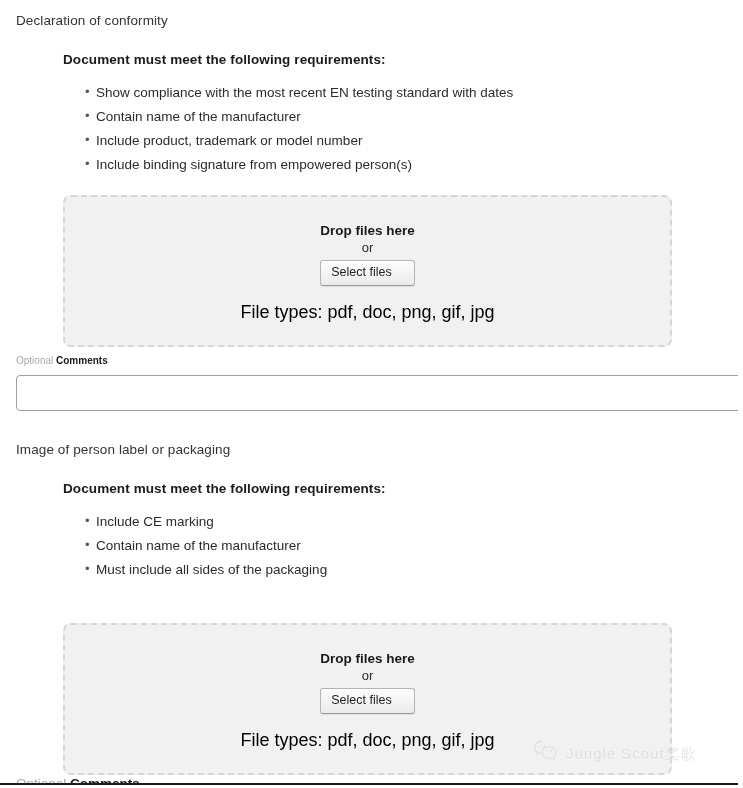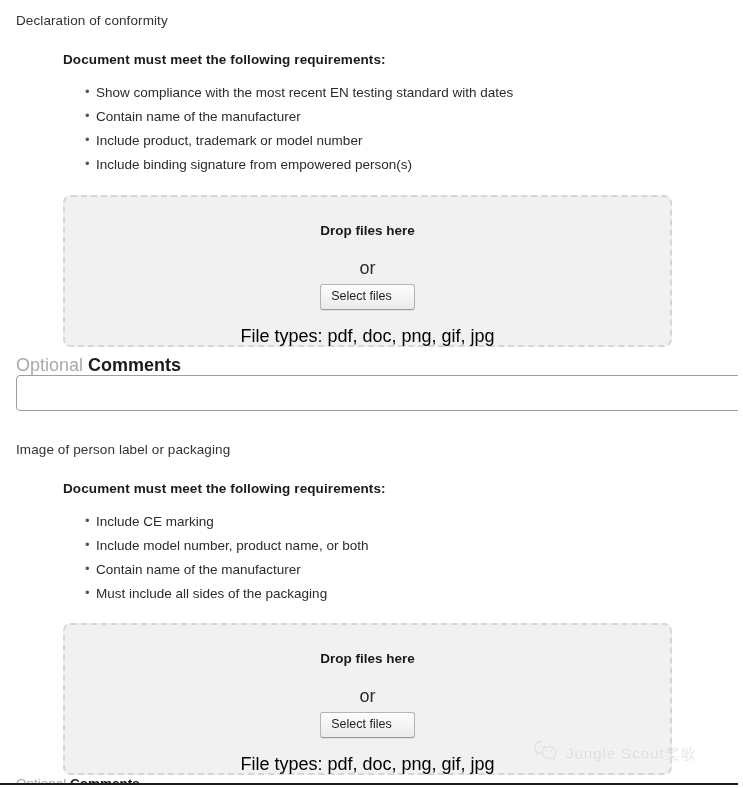"or" .dz-or { font-size: 18px -> 13px; margin-top: 20px -> 2px }
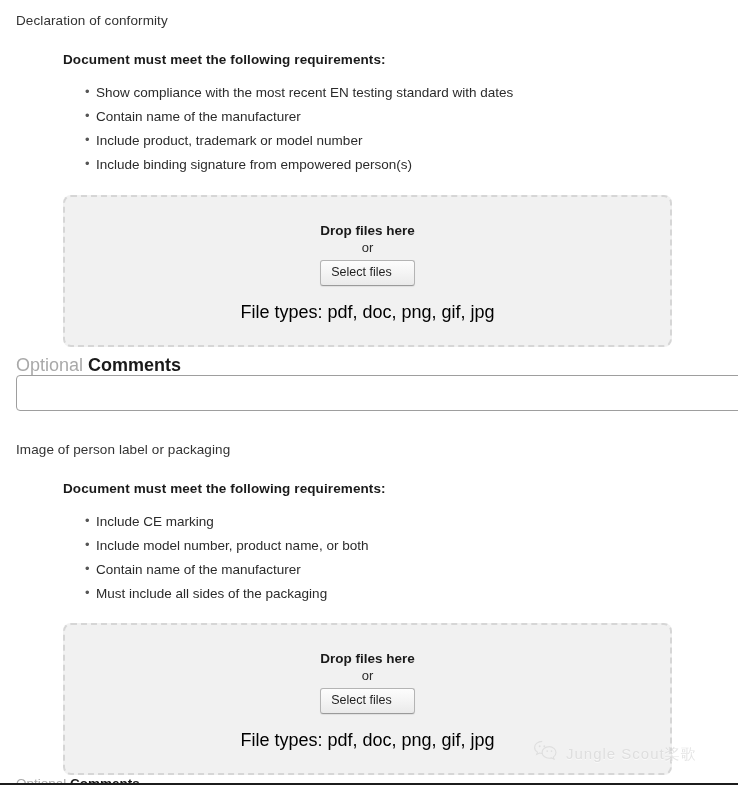"Optional Comments" .opt-label { font-size: 18px -> 10px }
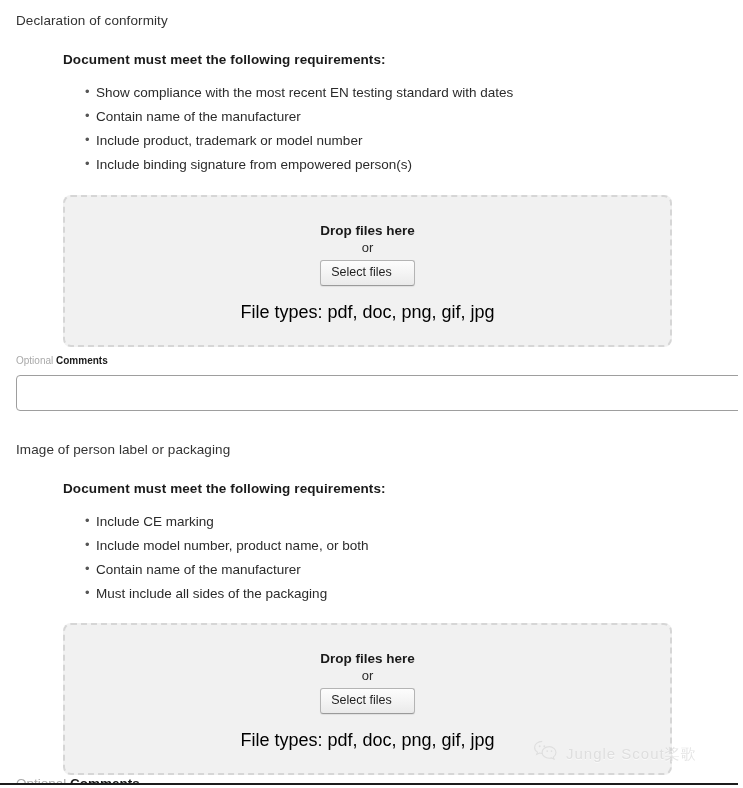"Include model number, product name," li { html: <li>Include model number, product name, or both</li> -> none }
